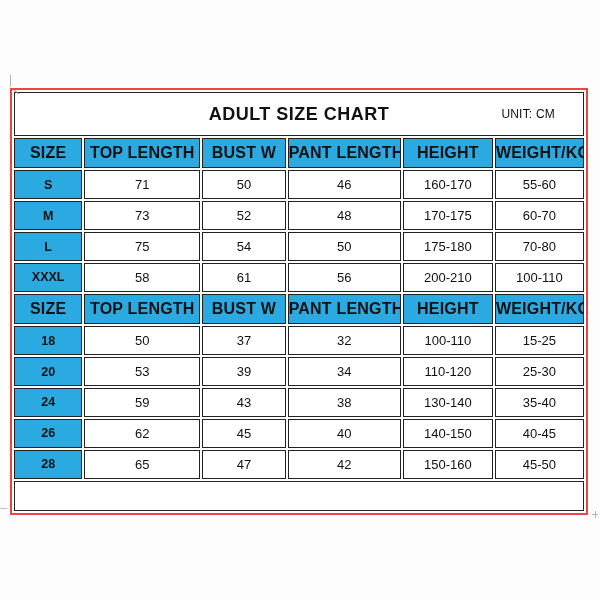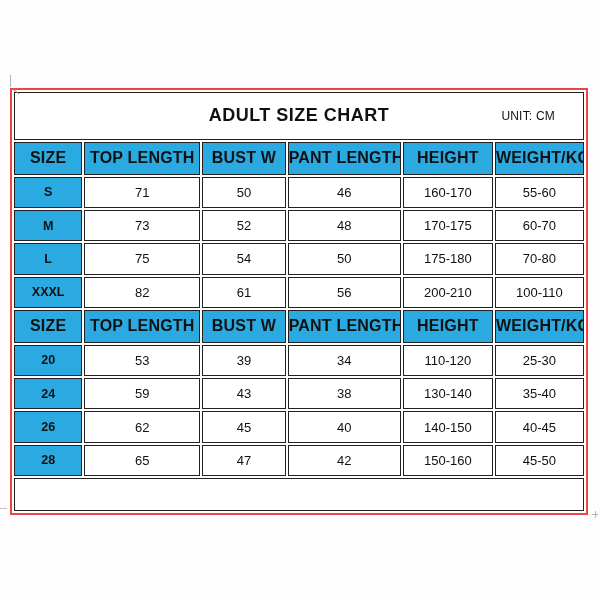"82" td.cell-value { text: 82 -> 58 }
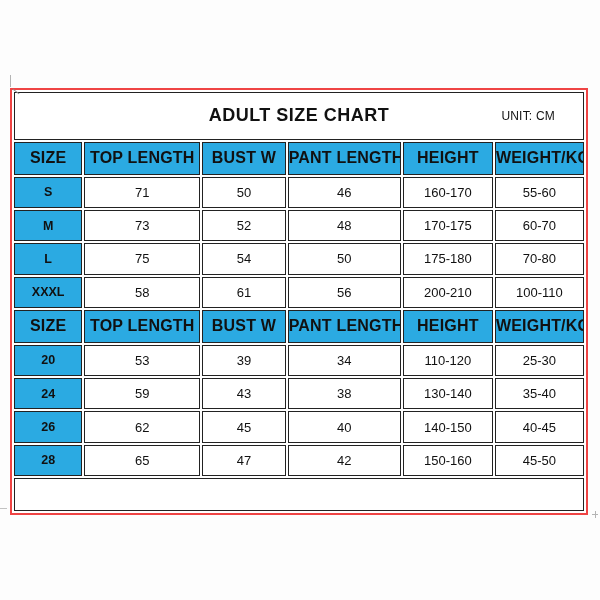"18" tr.row-data { html: none -> <tr> <td>18</td> <td>50</td> <td>37</td> <td>32</td> <td>100-110</td> <td>15-25</td> </tr> }
